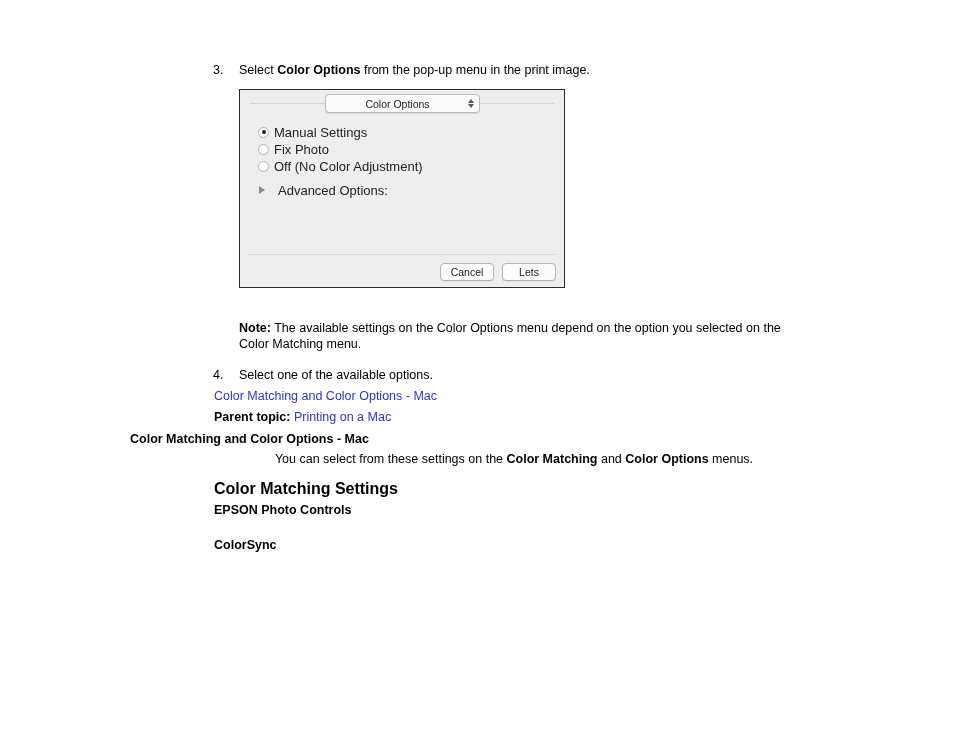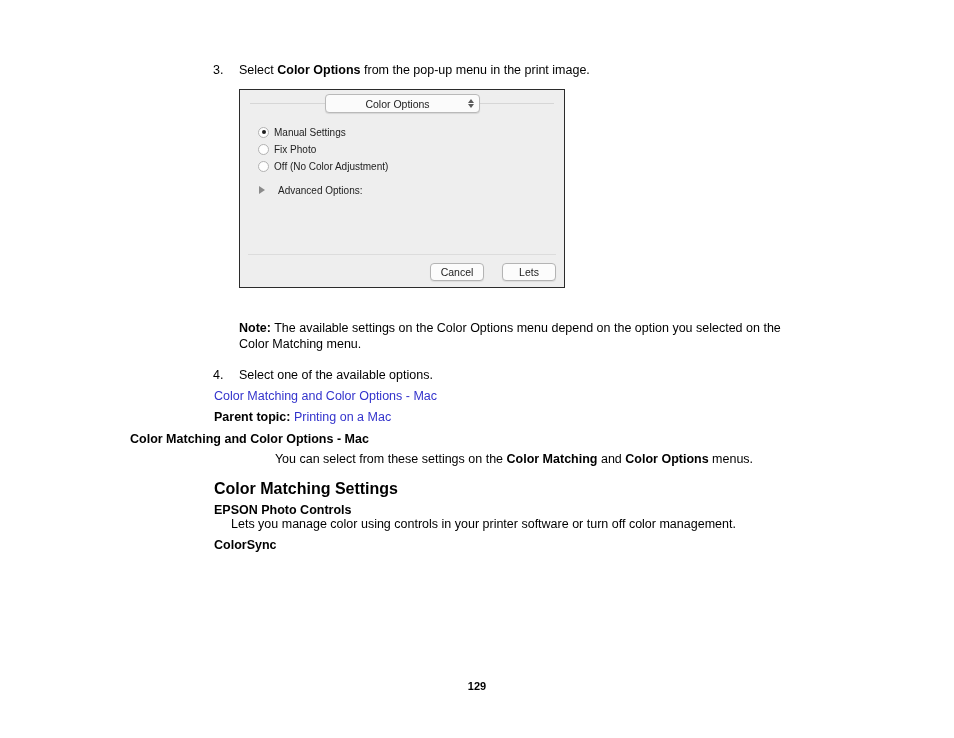"Manual Settings" .opt-label { font-size: 10px -> 13px }
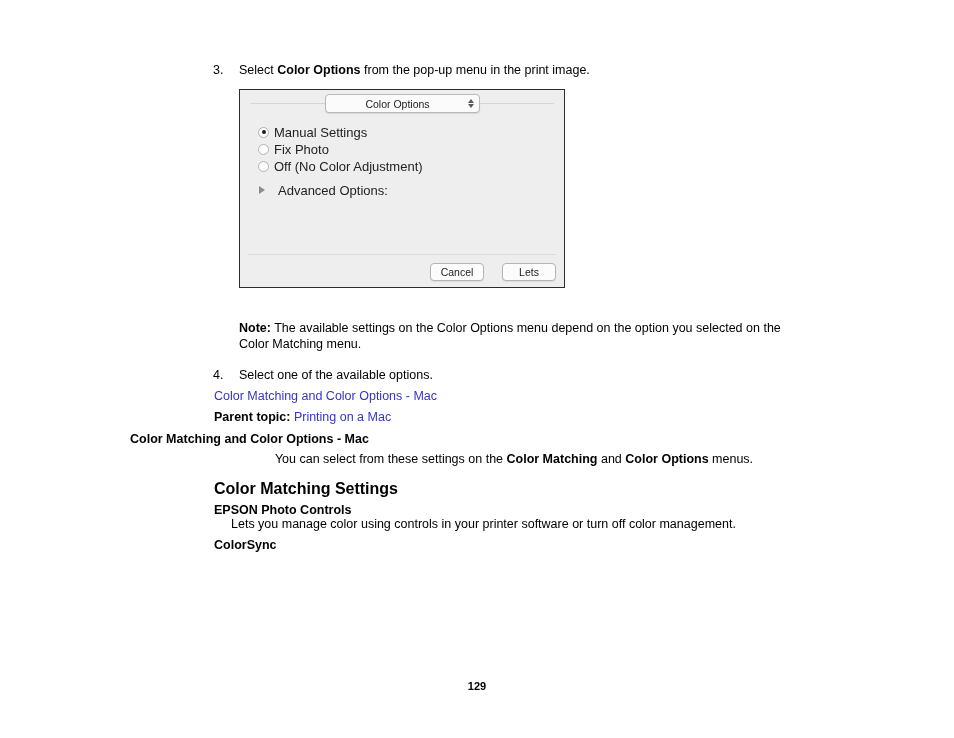"Cancel" .btn { margin-left: 10px -> none }
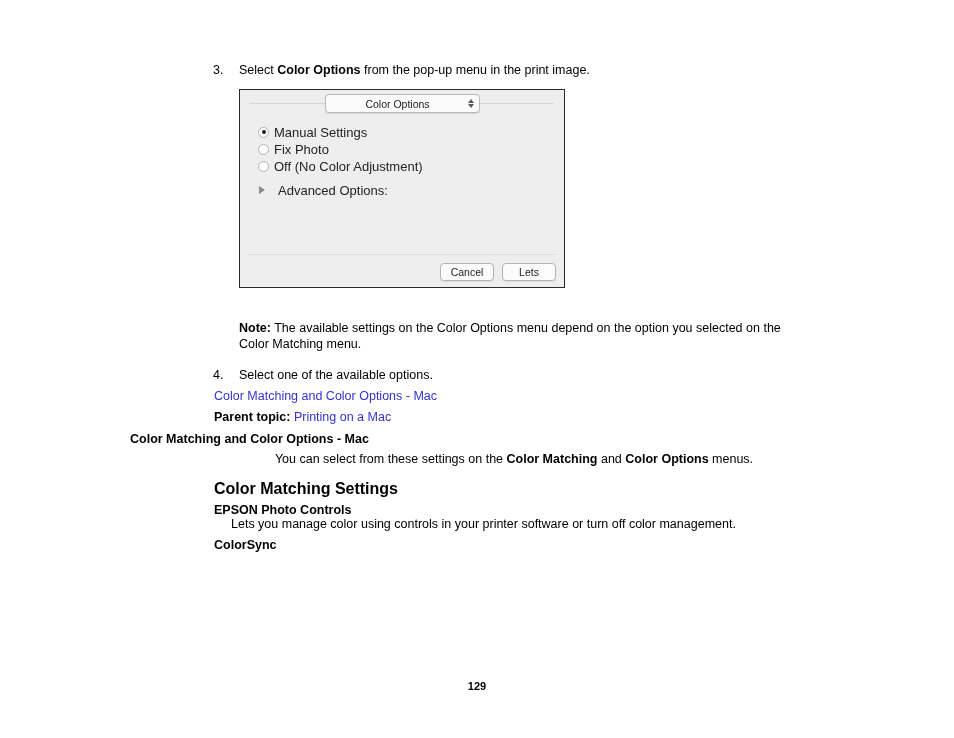"Lets you manage color using" div.def-desc { html: <div>Lets you manage color using controls in your printer software or turn off color management.</div> -> none }
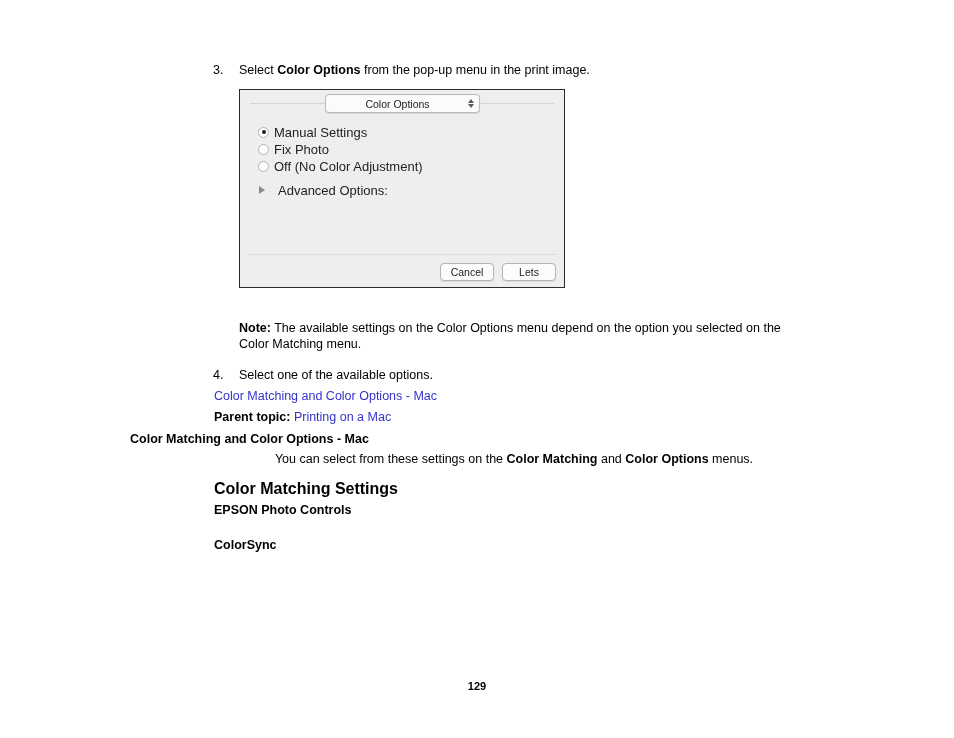"129" div.page-number { html: <div>129</div> -> none }
